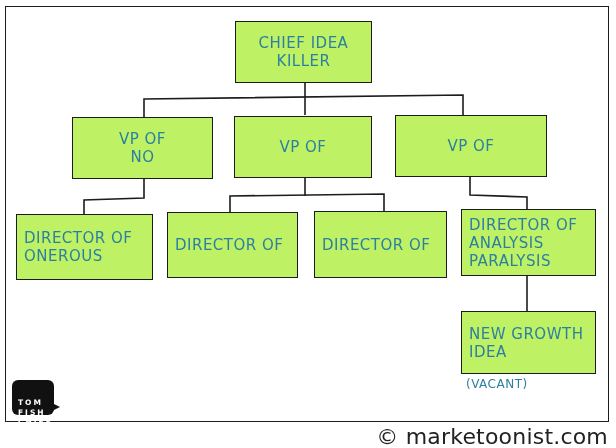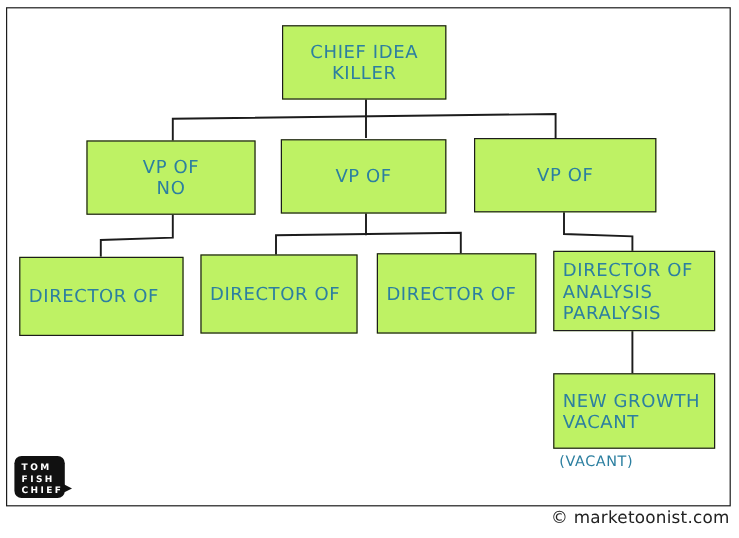"ONEROUS" span.line { html: none -> <span>ONEROUS</span> }
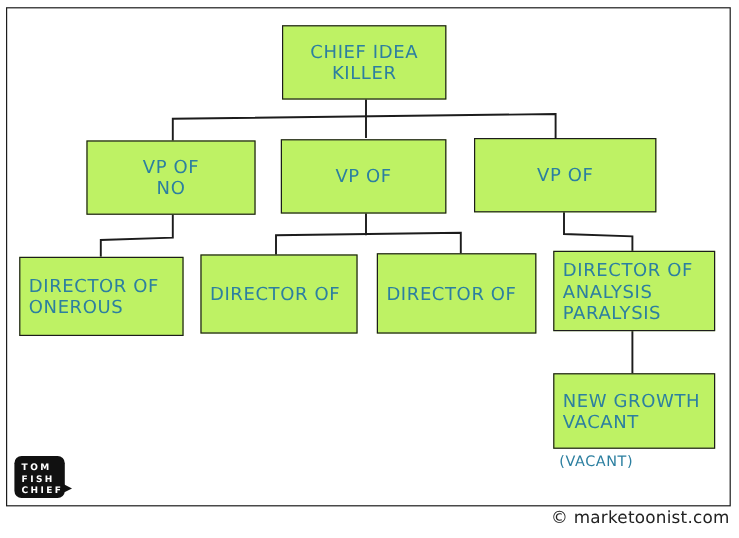"VACANT" span.line { text: VACANT -> IDEA }
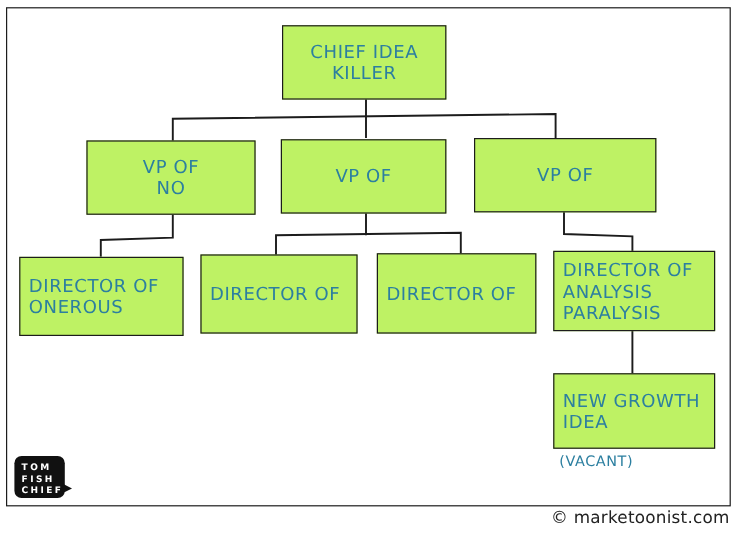"TOM" .logo { padding: 5px 0 0 6px -> 18px 0 0 6px }
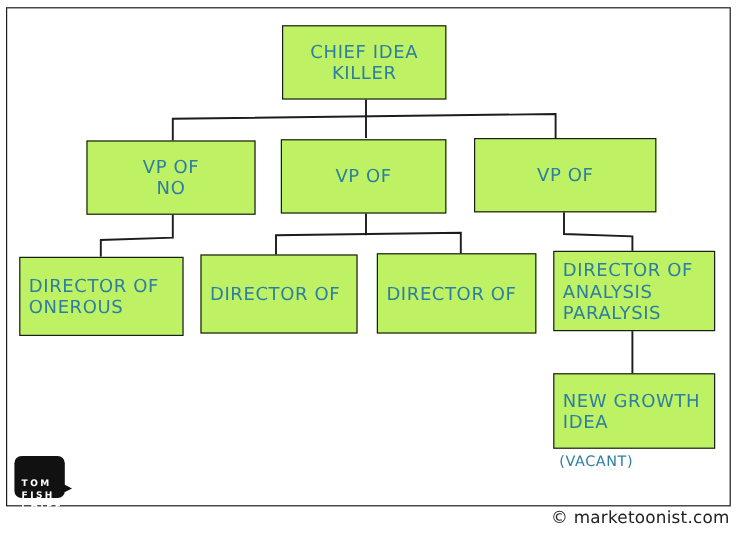"© marketoonist.com" .credit { font-size: 14px -> 22px }
